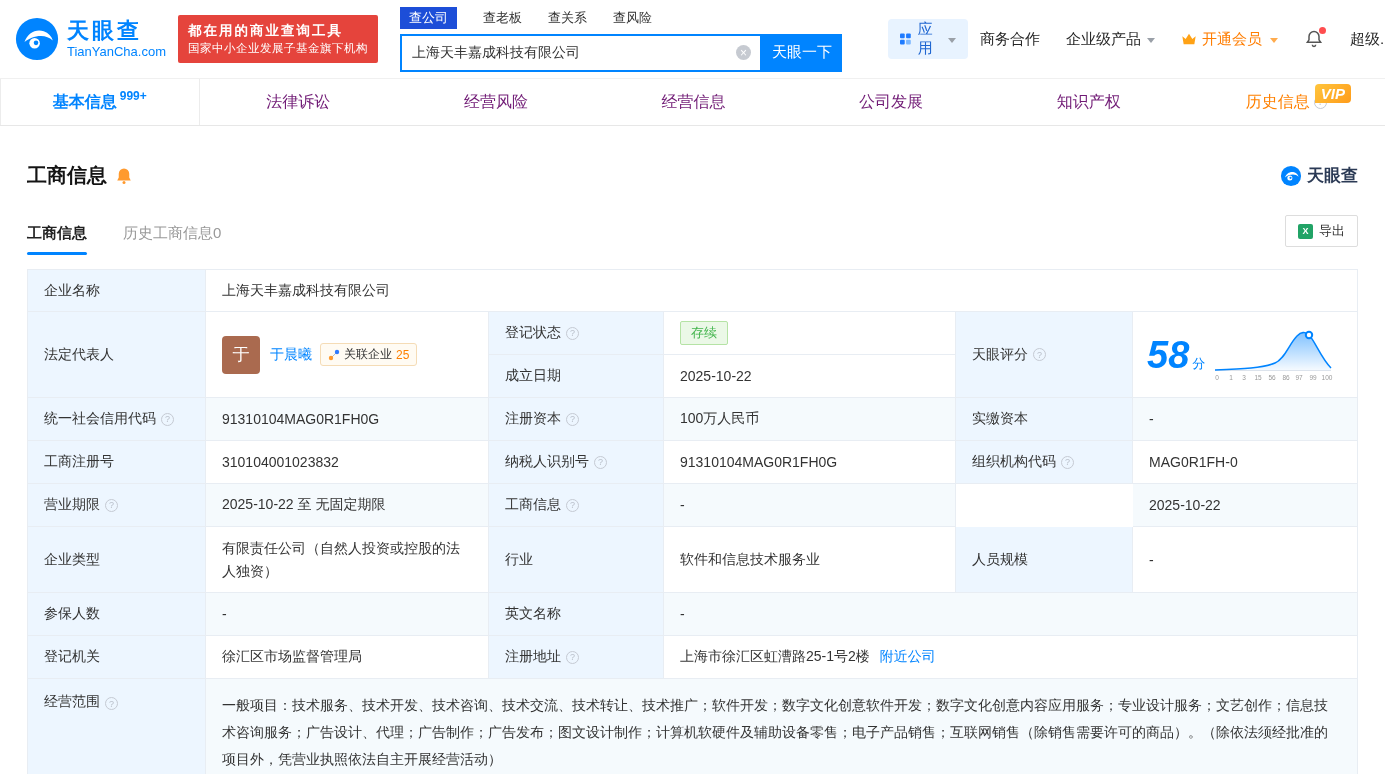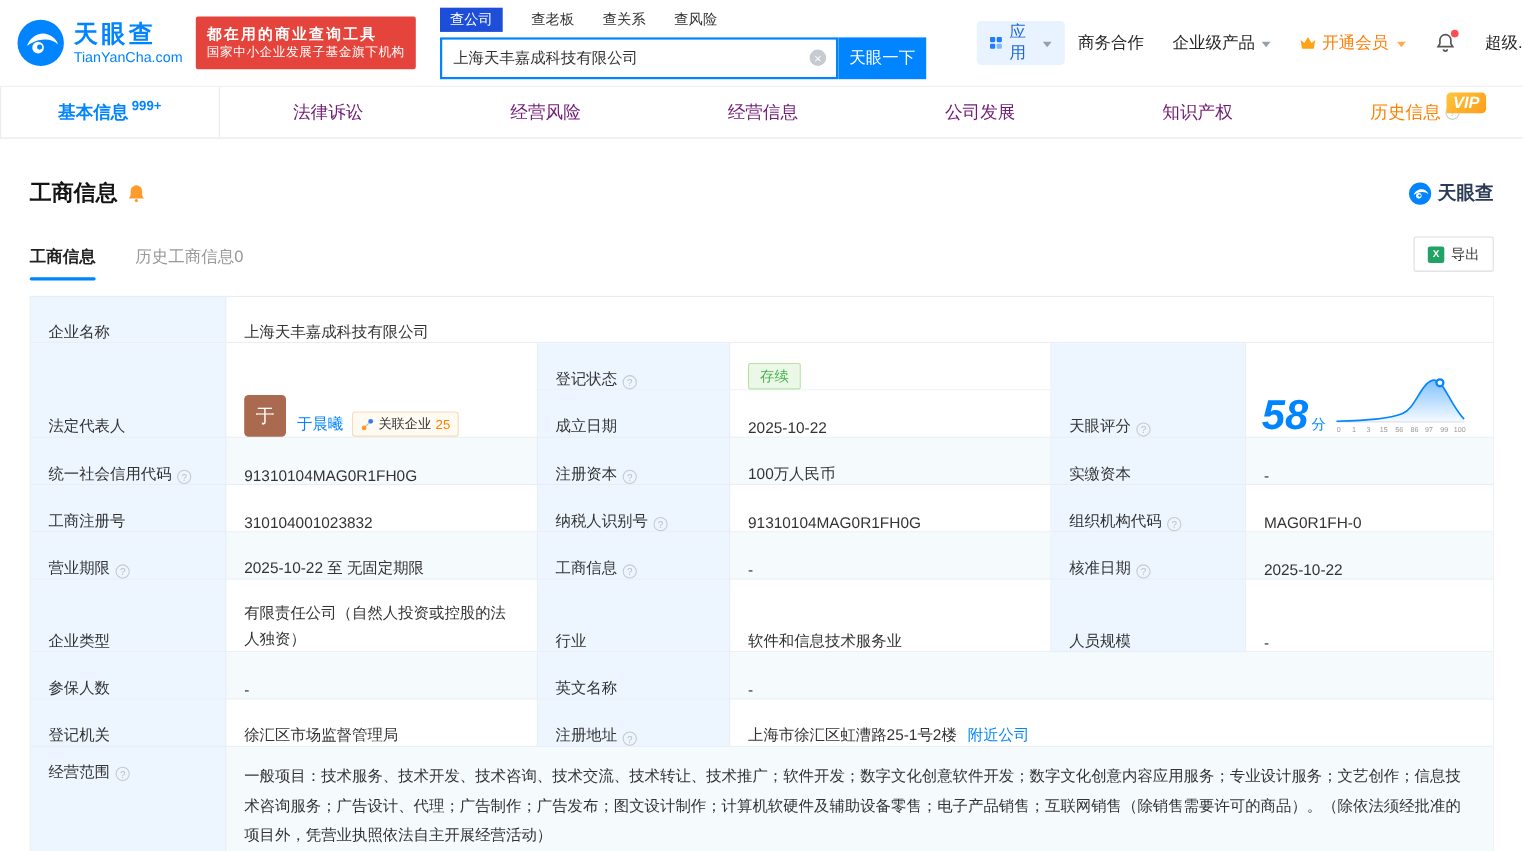"企业名称" .cell { align-items: flex-end -> center }
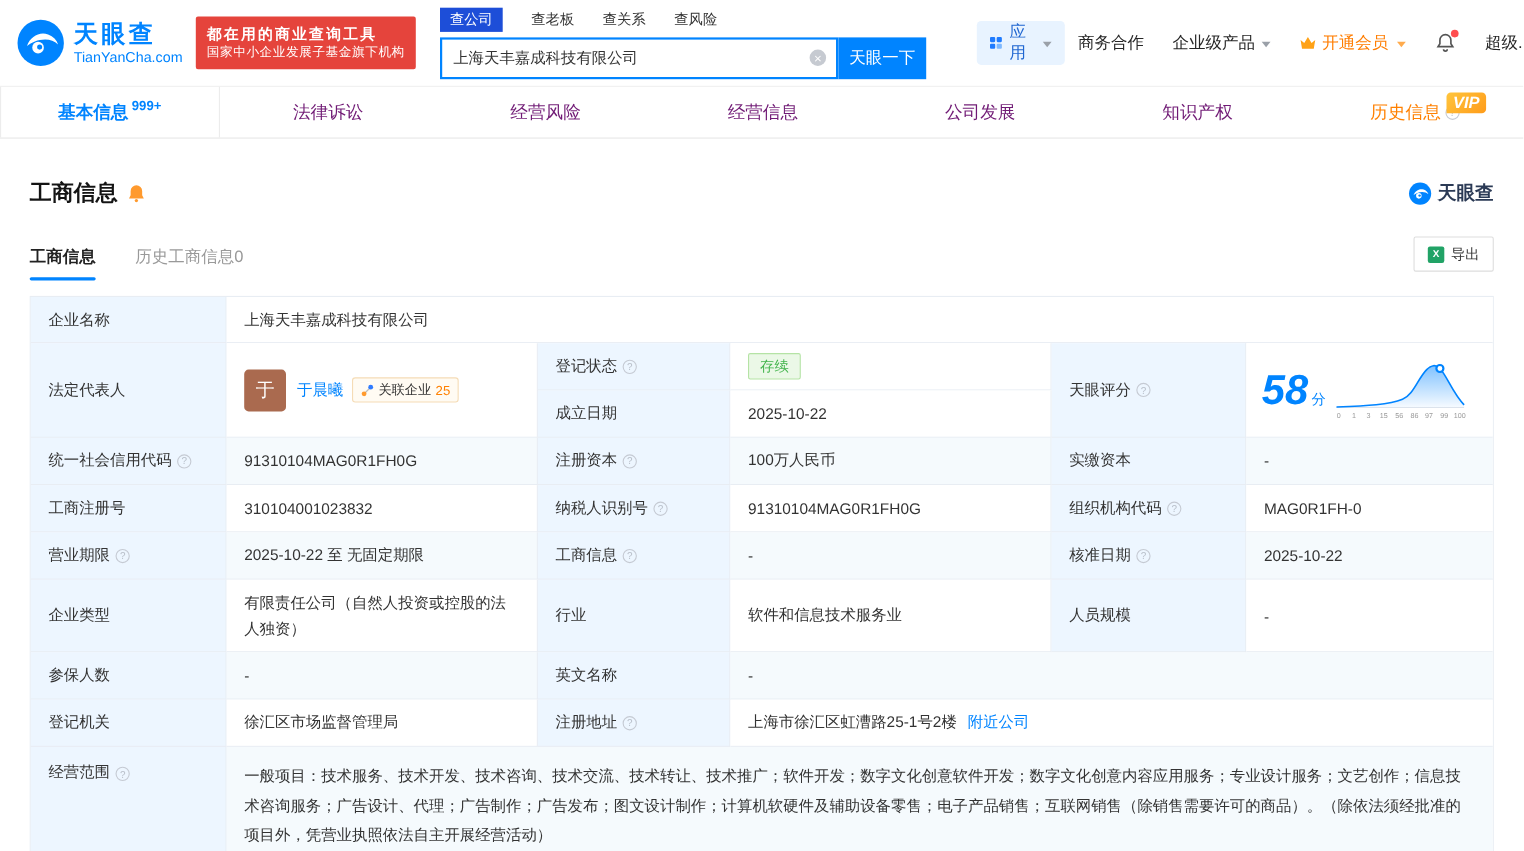"核准日期" div.cell { html: <div> <span>核准日期</span> <span></span> </div> -> none }
